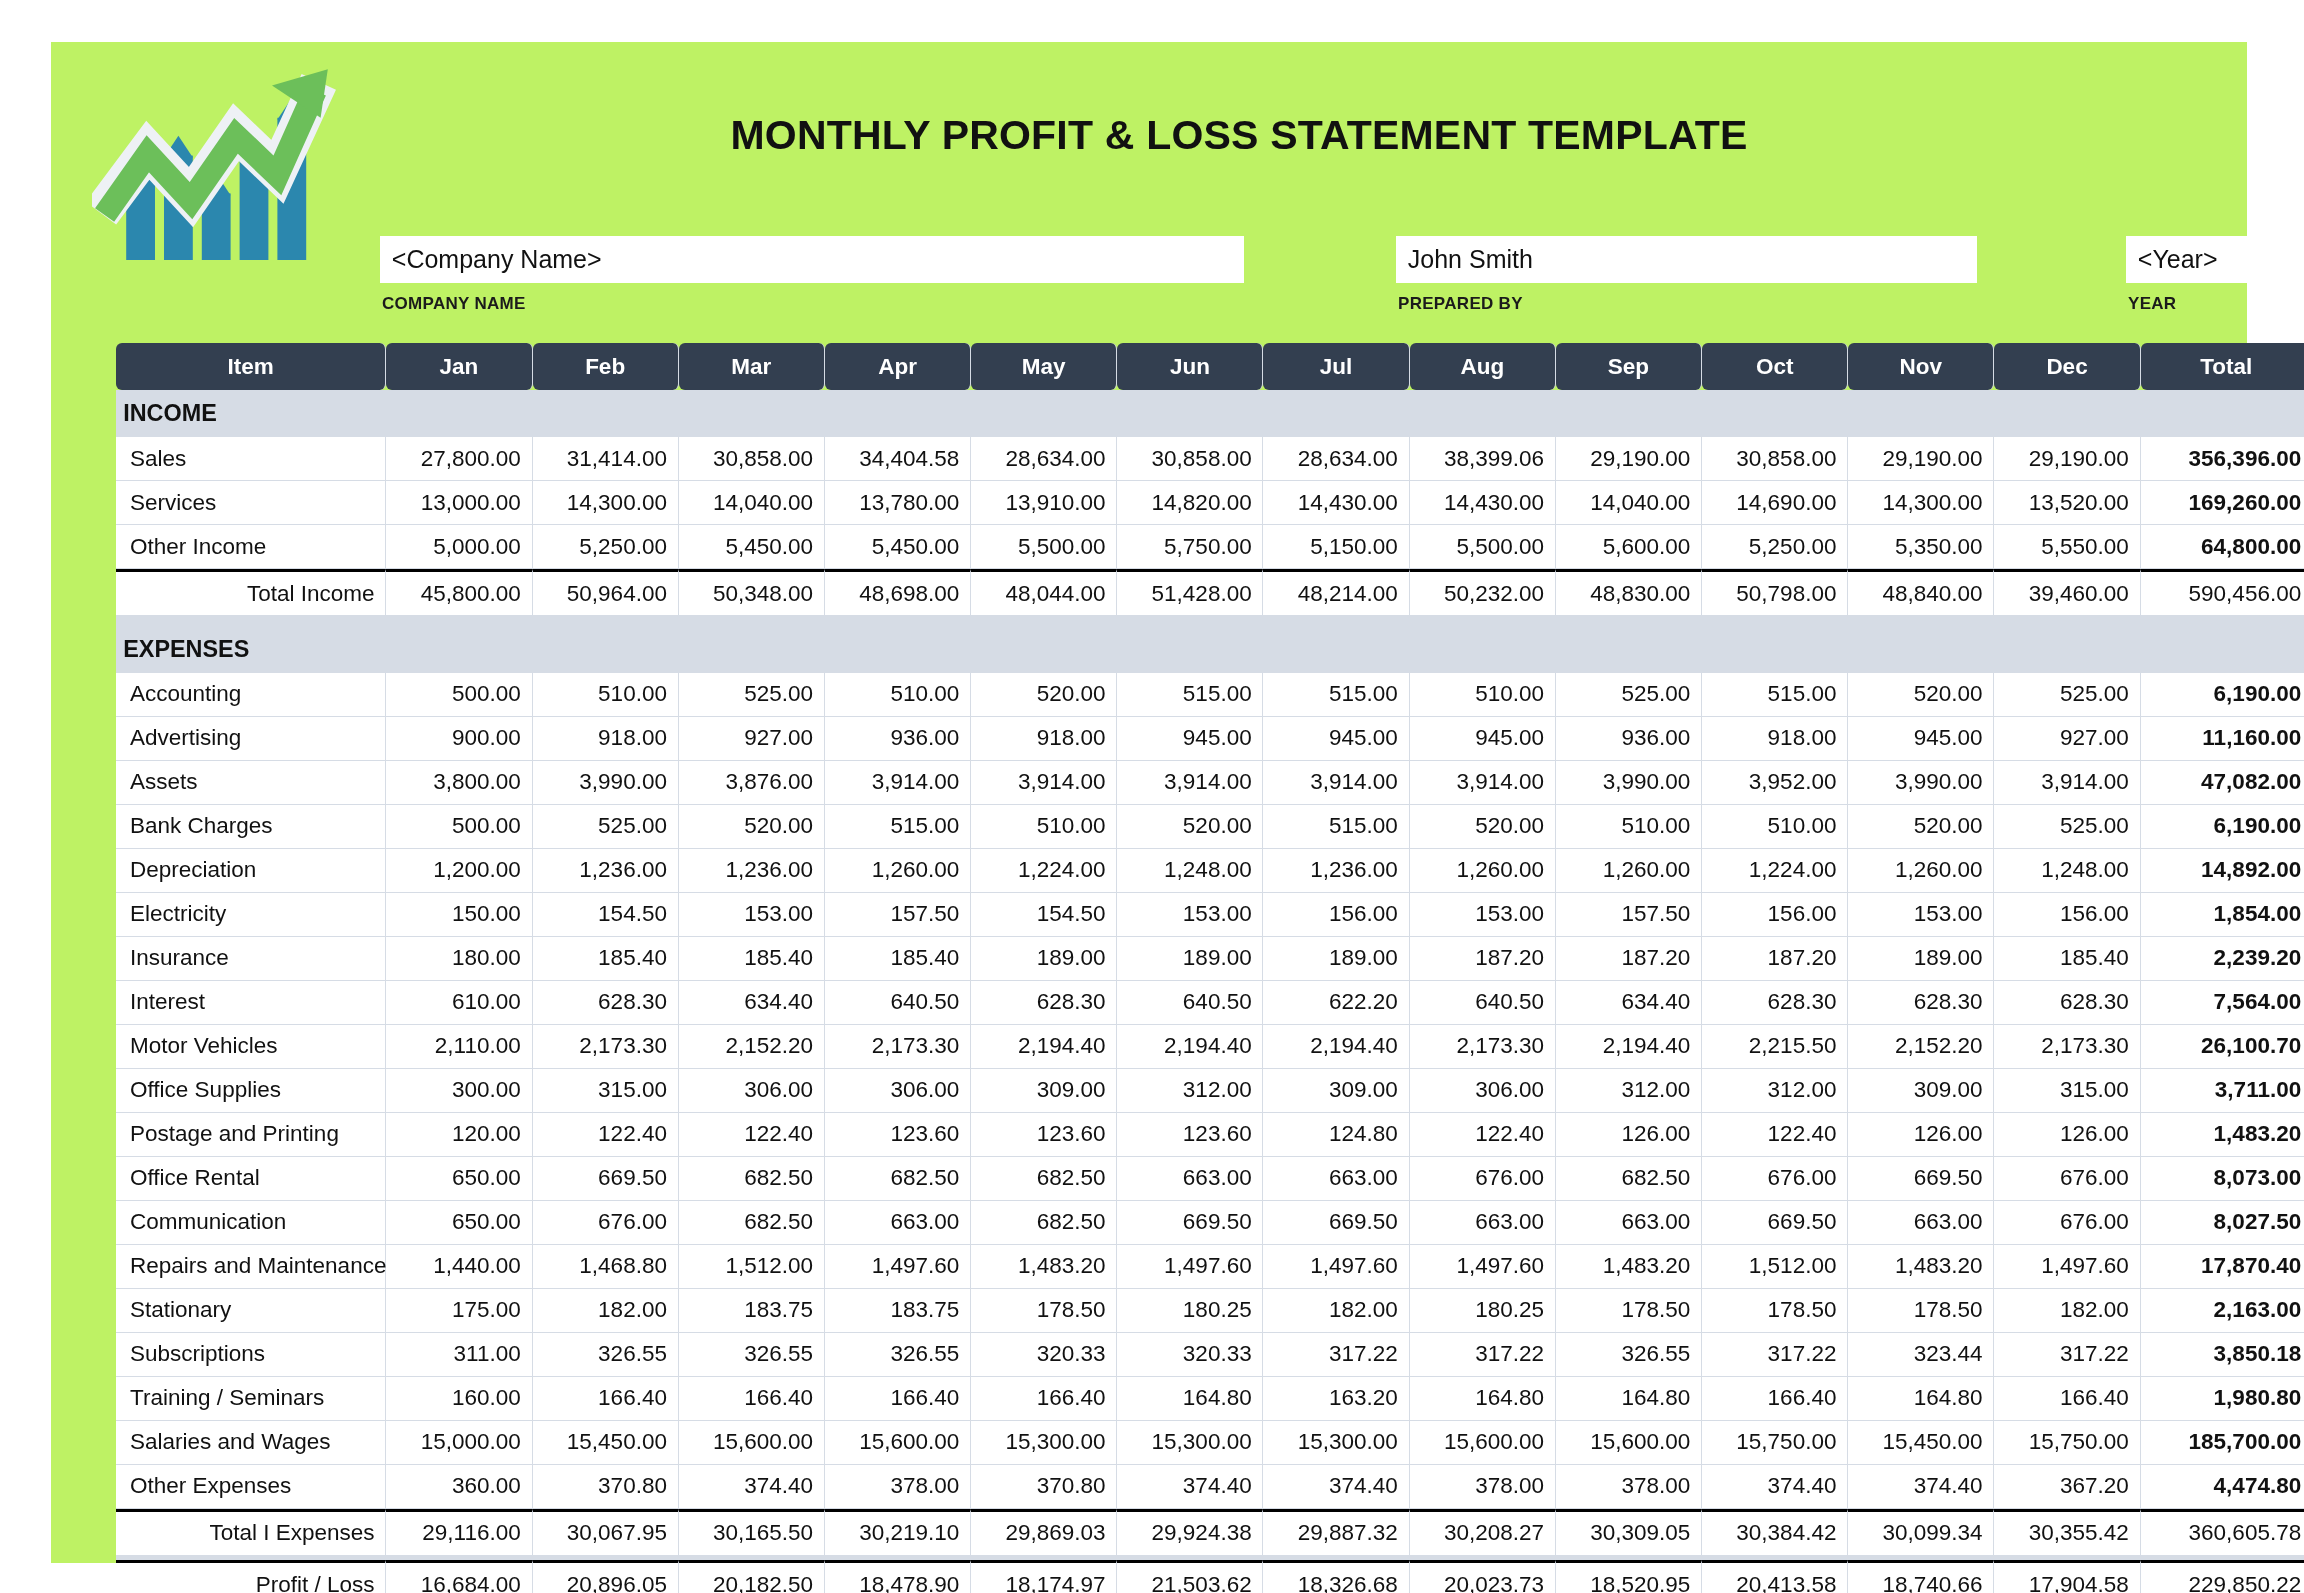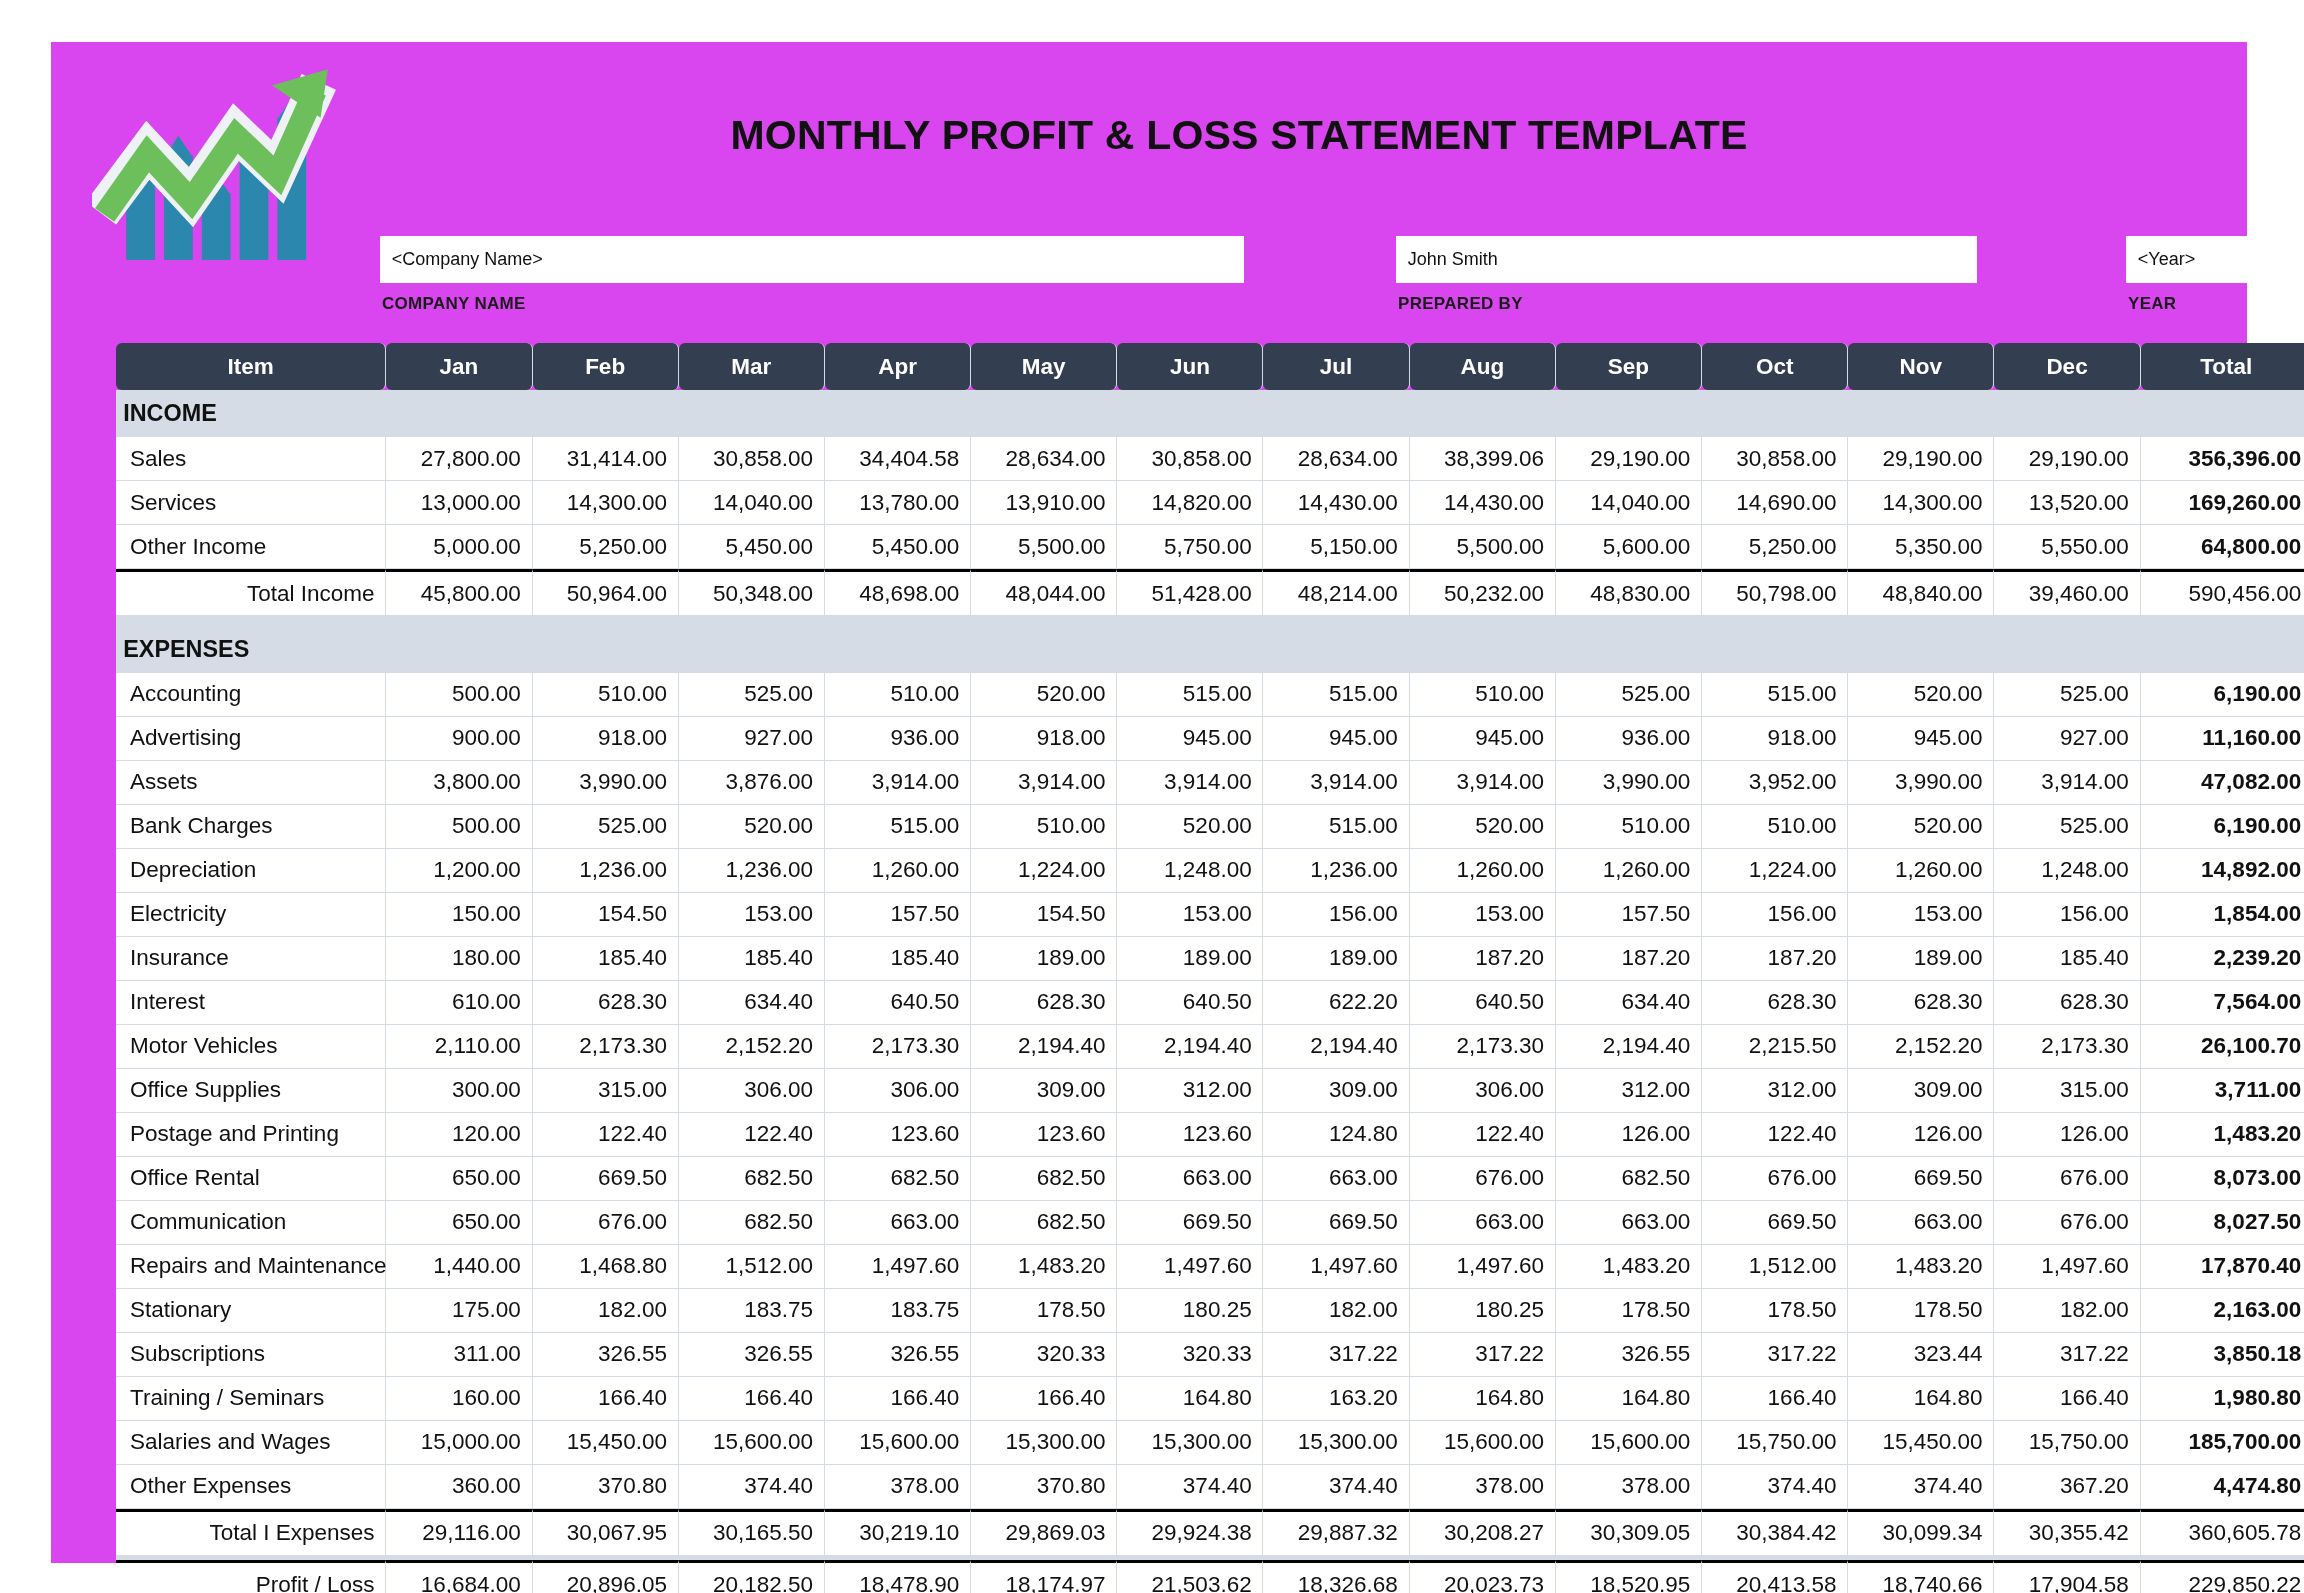"MONTHLY PROFIT & LOSS STATEMENT" #sheet { background: #d946ef -> #bef264 }
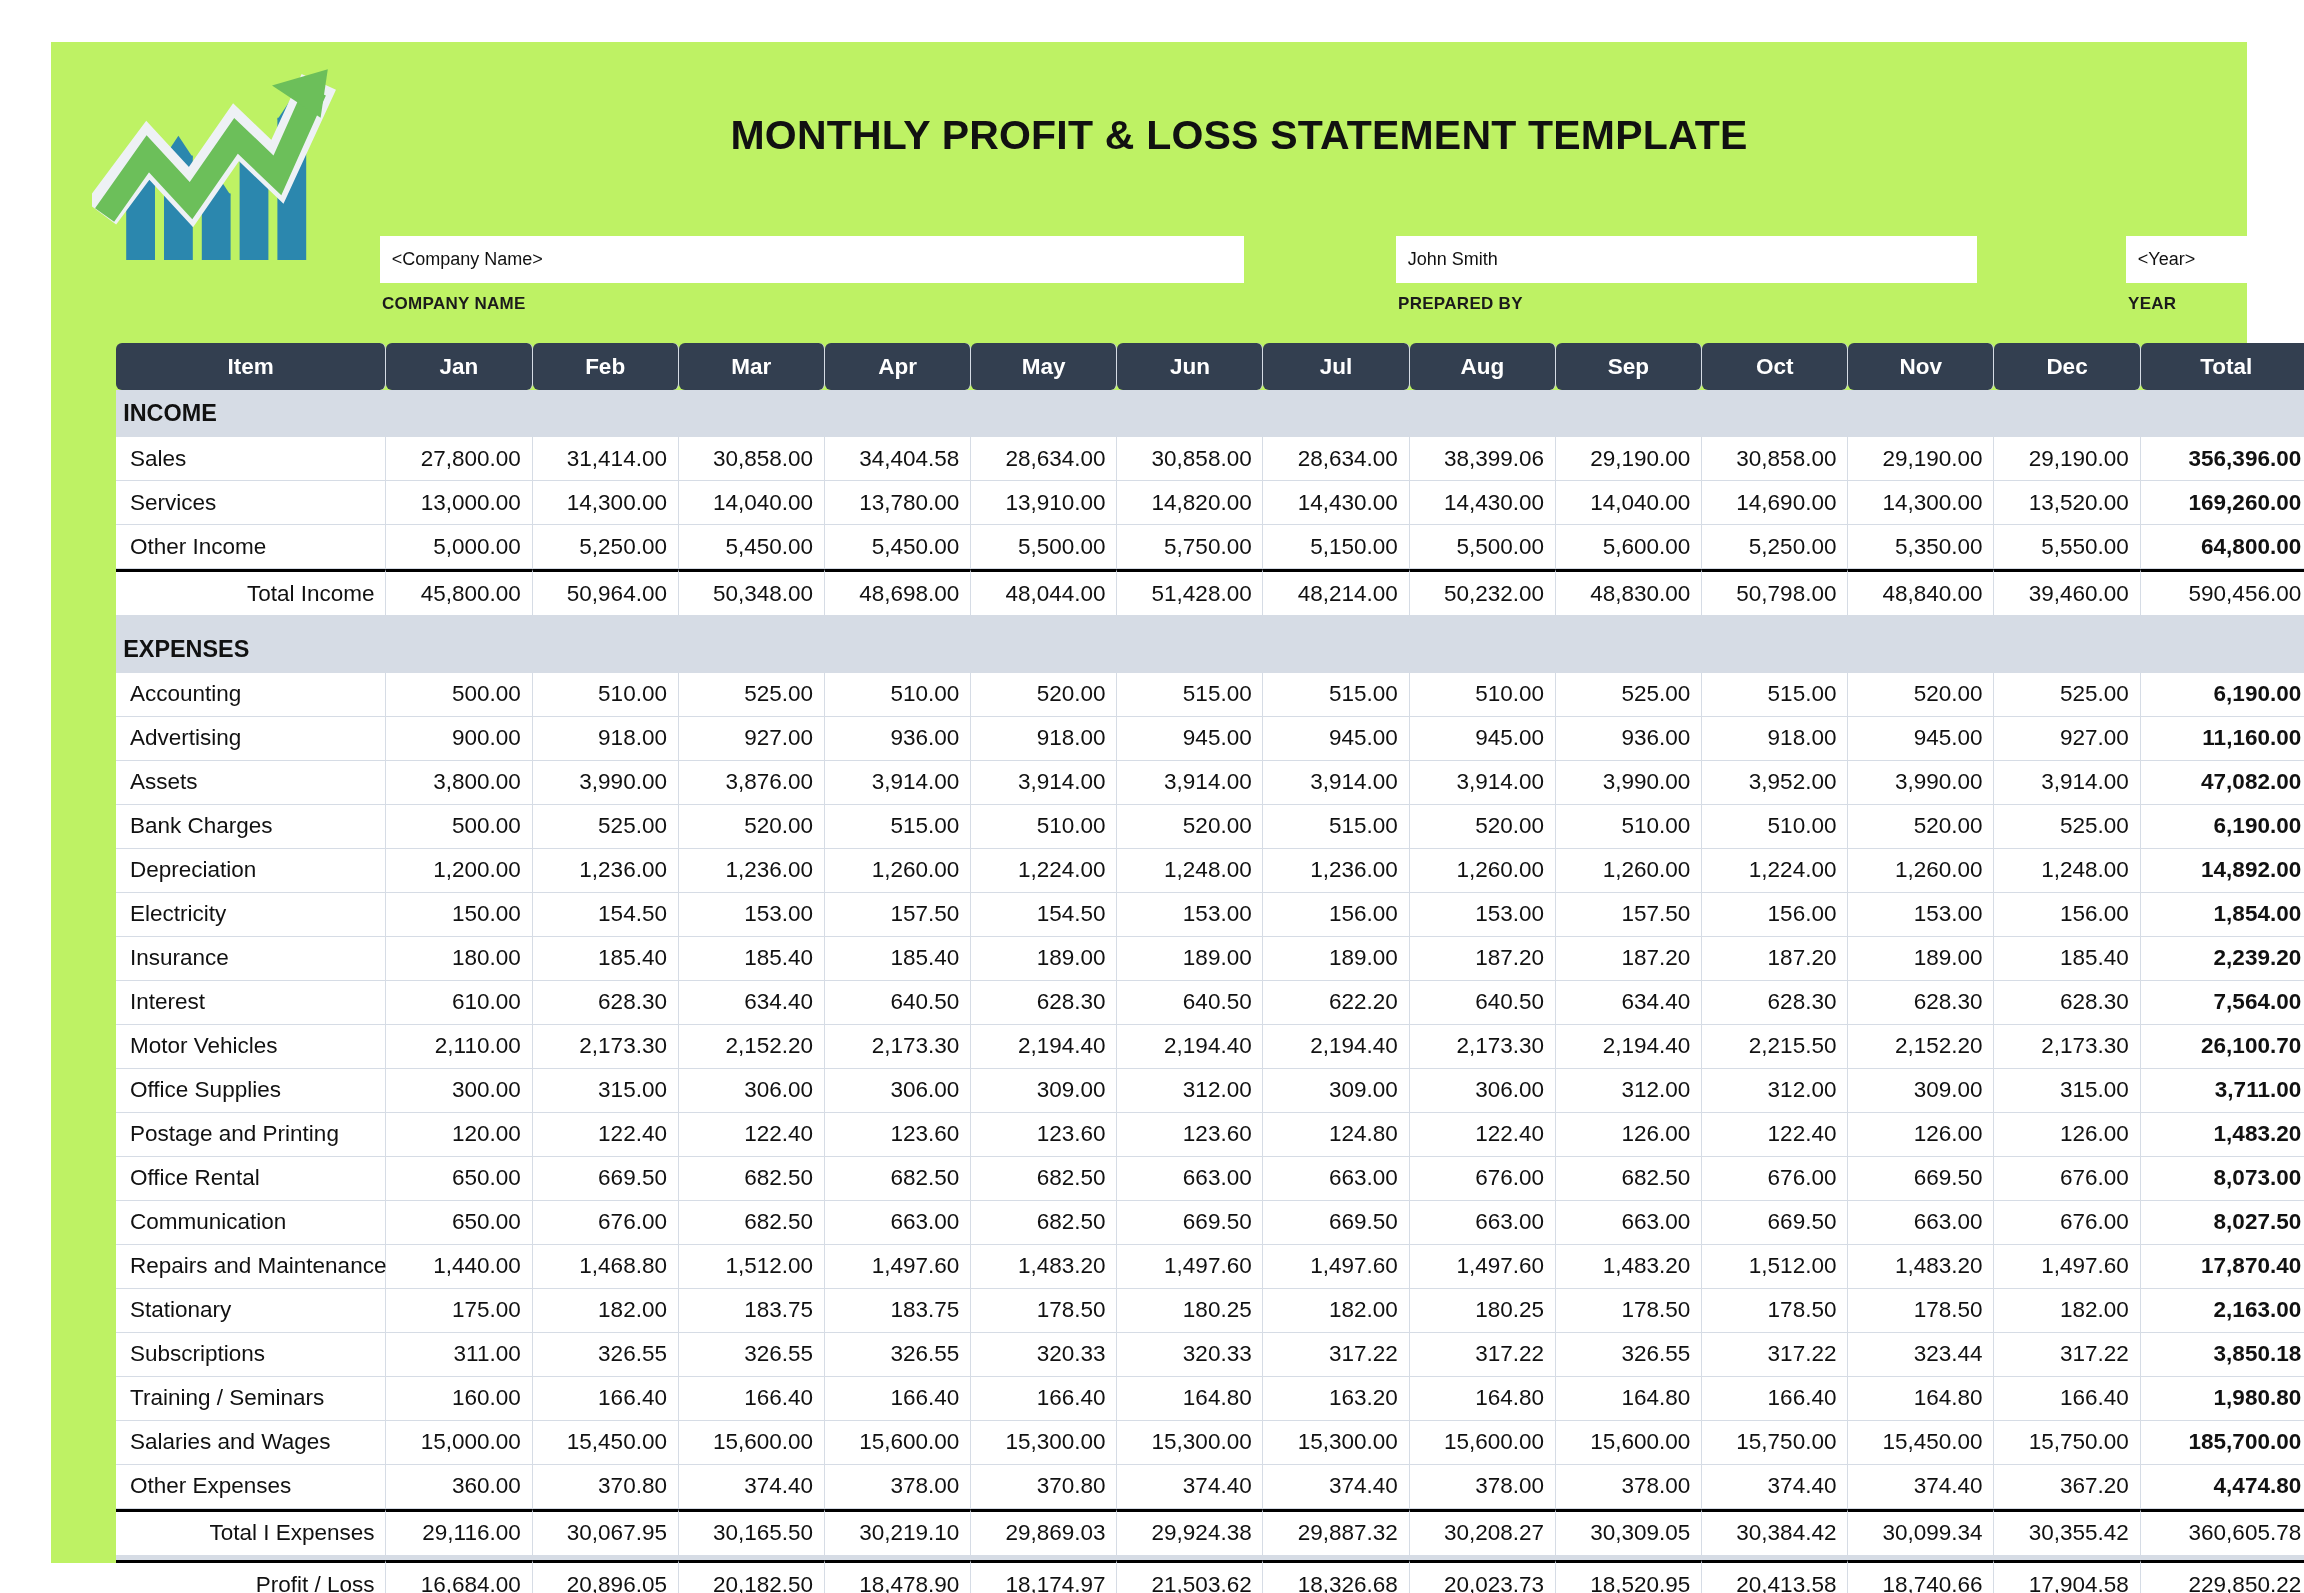"<Company Name>" .field-box { font-size: 18px -> 25px }
